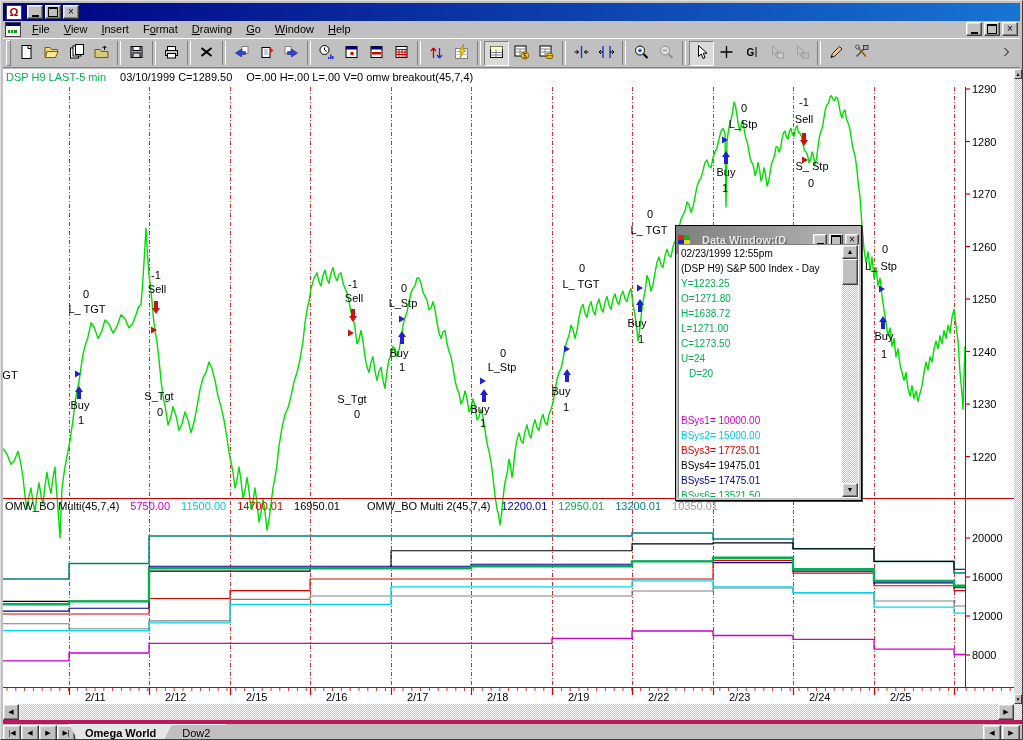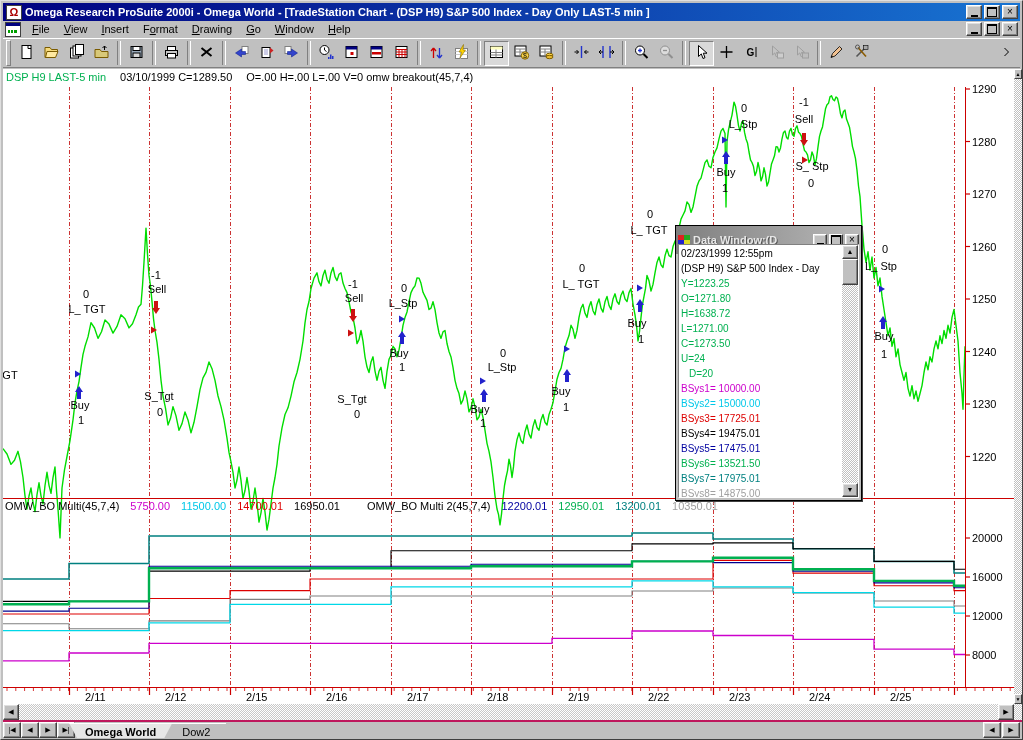"Omega Research ProSuite 2000i -" span.title-text { html: <span>Omega Research ProSuite 2000i - Omega World - [TradeStation Chart - (DSP H9) S&amp;P 500 Index - Day Only LAST-5 min ]</span> -> none }
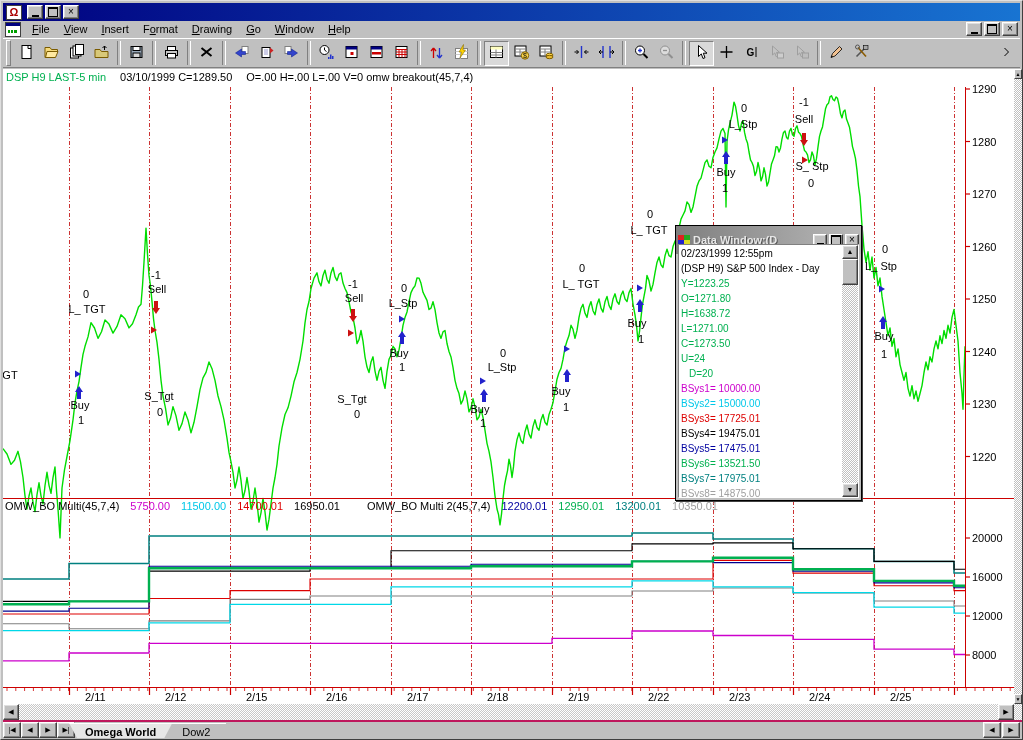"Data Window:(D" .dw-title { gap: none -> 9px }
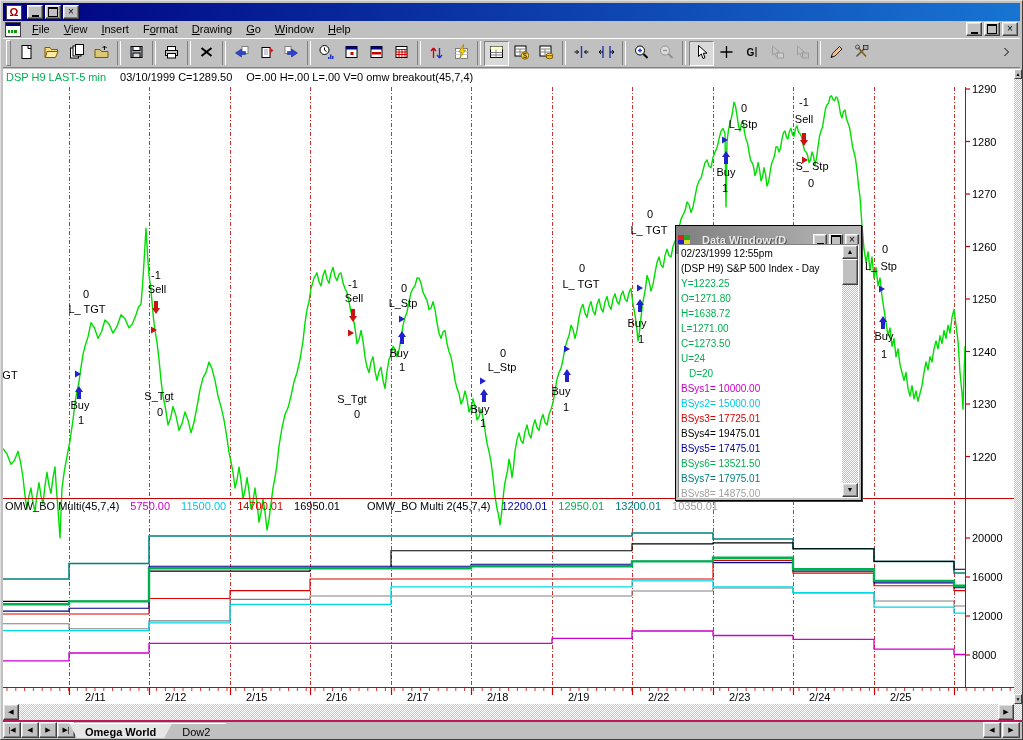"BSys1= 10000.00" div { margin-top: none -> 32px }
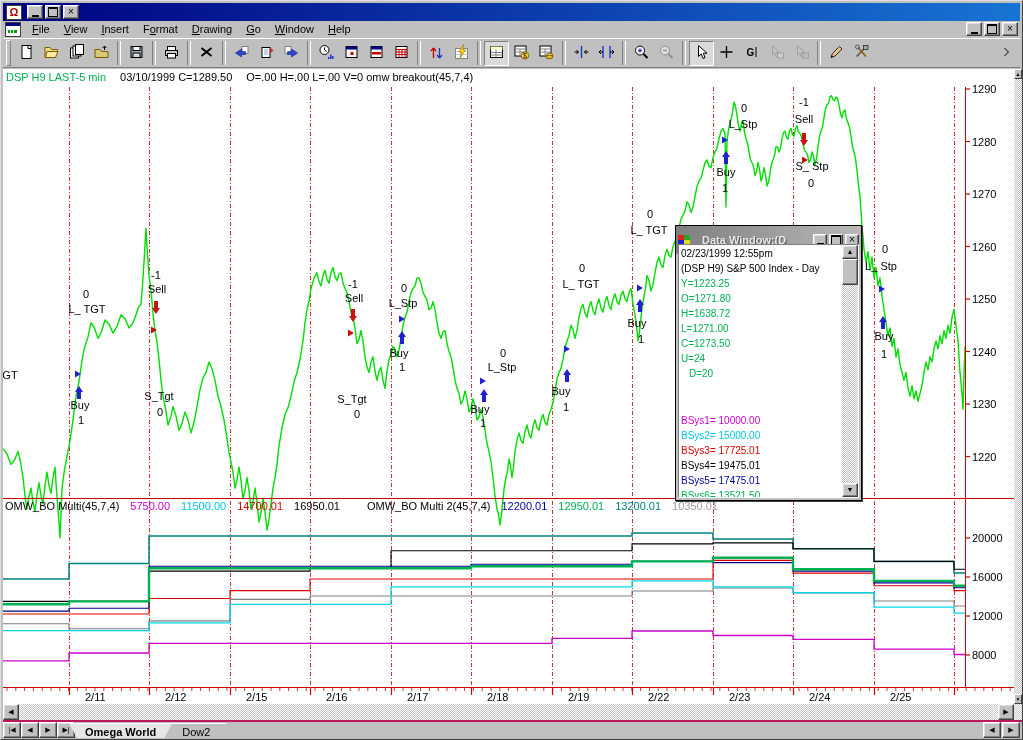"Omega World" .tabrow { align-items: flex-end -> flex-start; border-top: 2px solid #be185d -> 4px solid #be185d }
